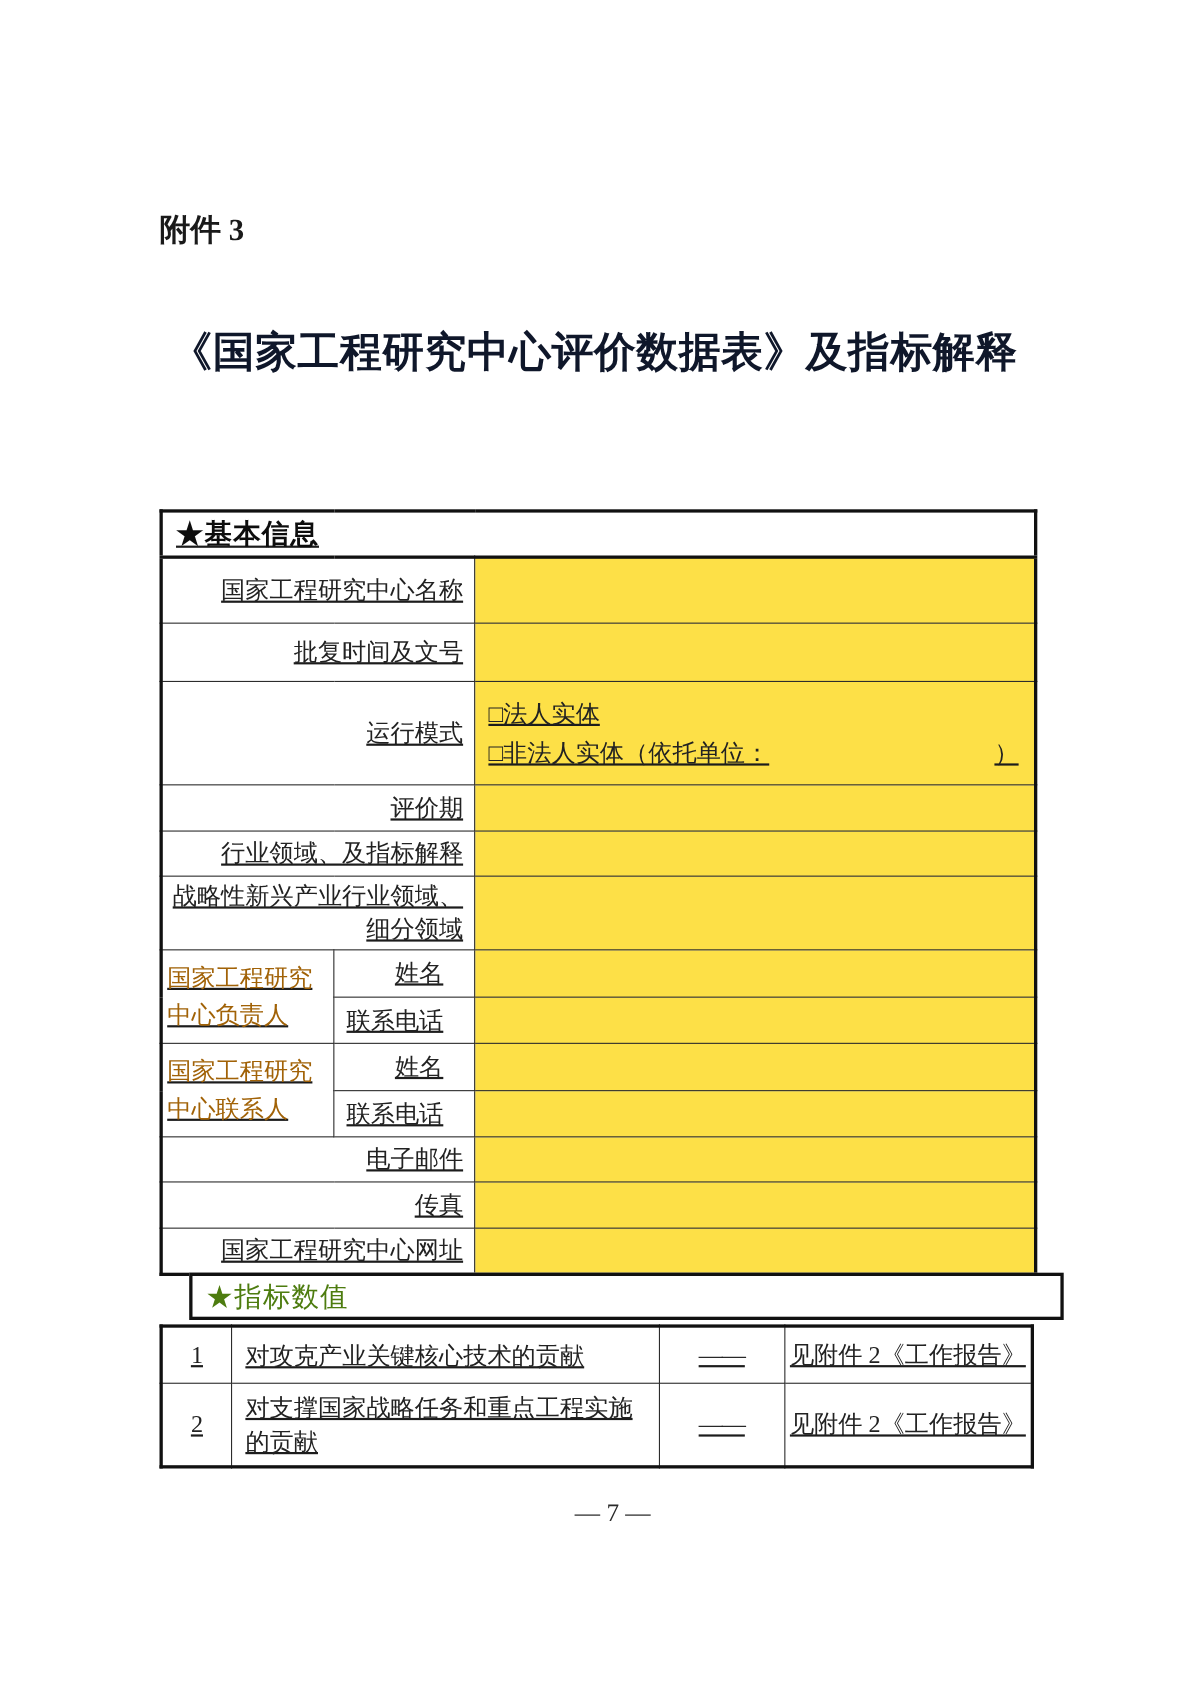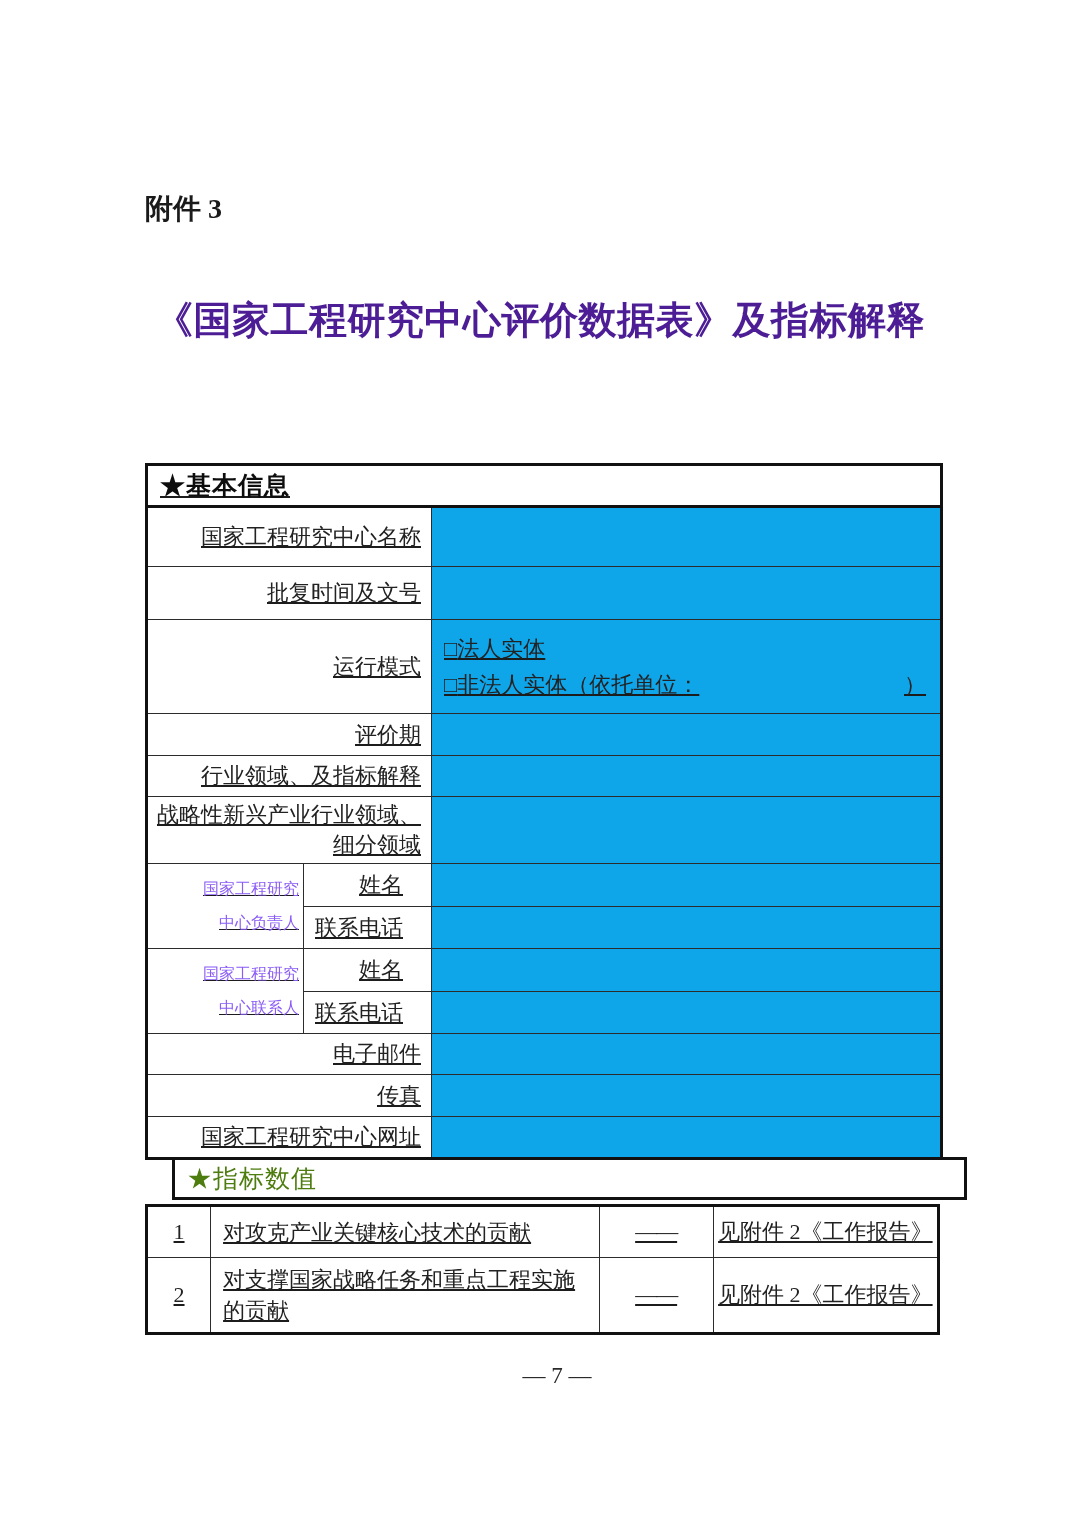"《国家工程研究中心评价数据表》及指标解释" .doc-title { color: #4c1d95 -> #0f172a }
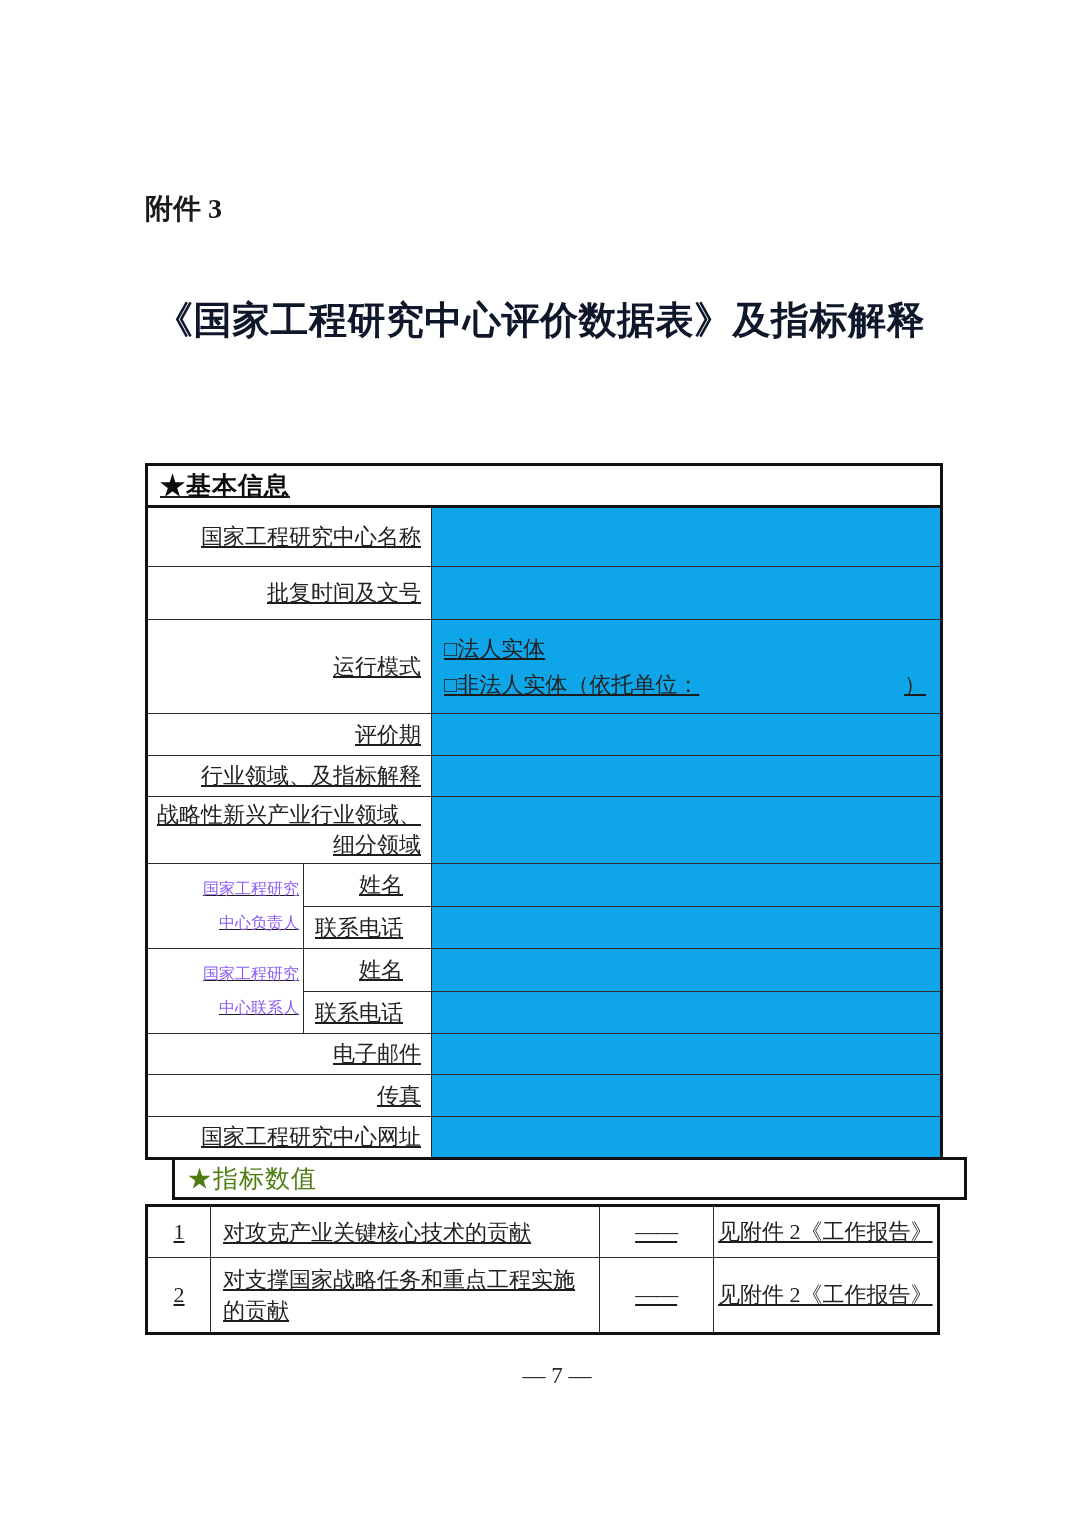"□法人实体" .val-cell { background: #0ea5e9 -> #fde047 }
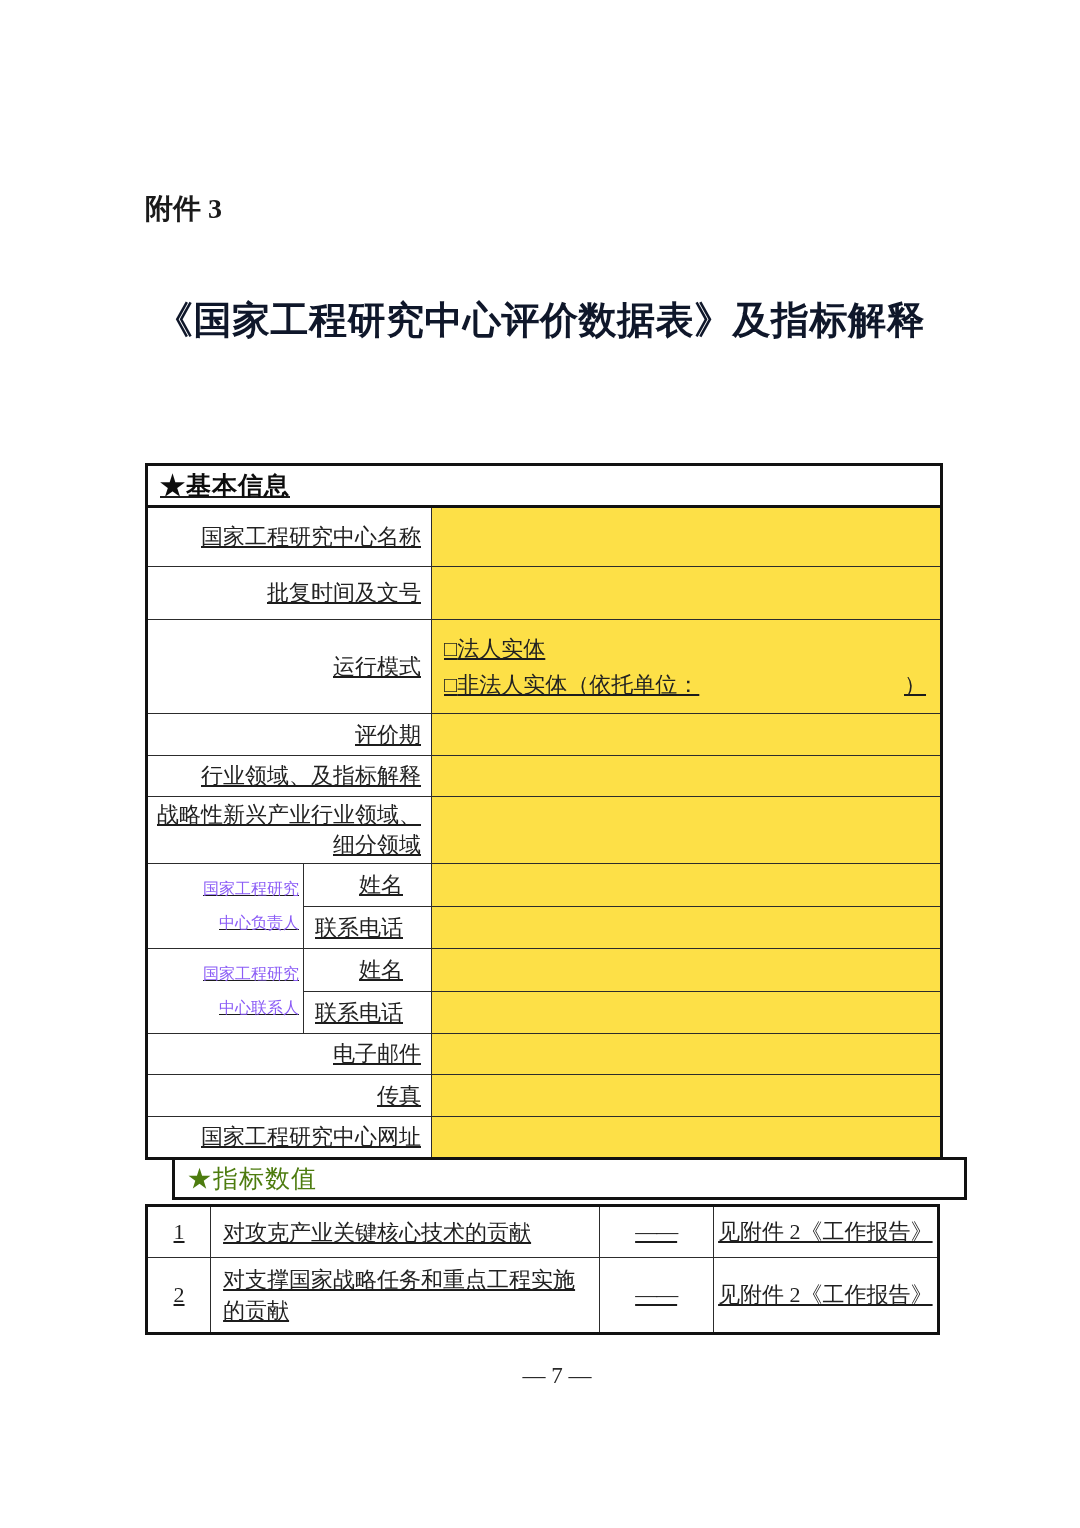"国家工程研究" .lbl-center { color: #8b5cf6 -> #a16207; font-size: 16px -> 22px; text-align: right -> left }
